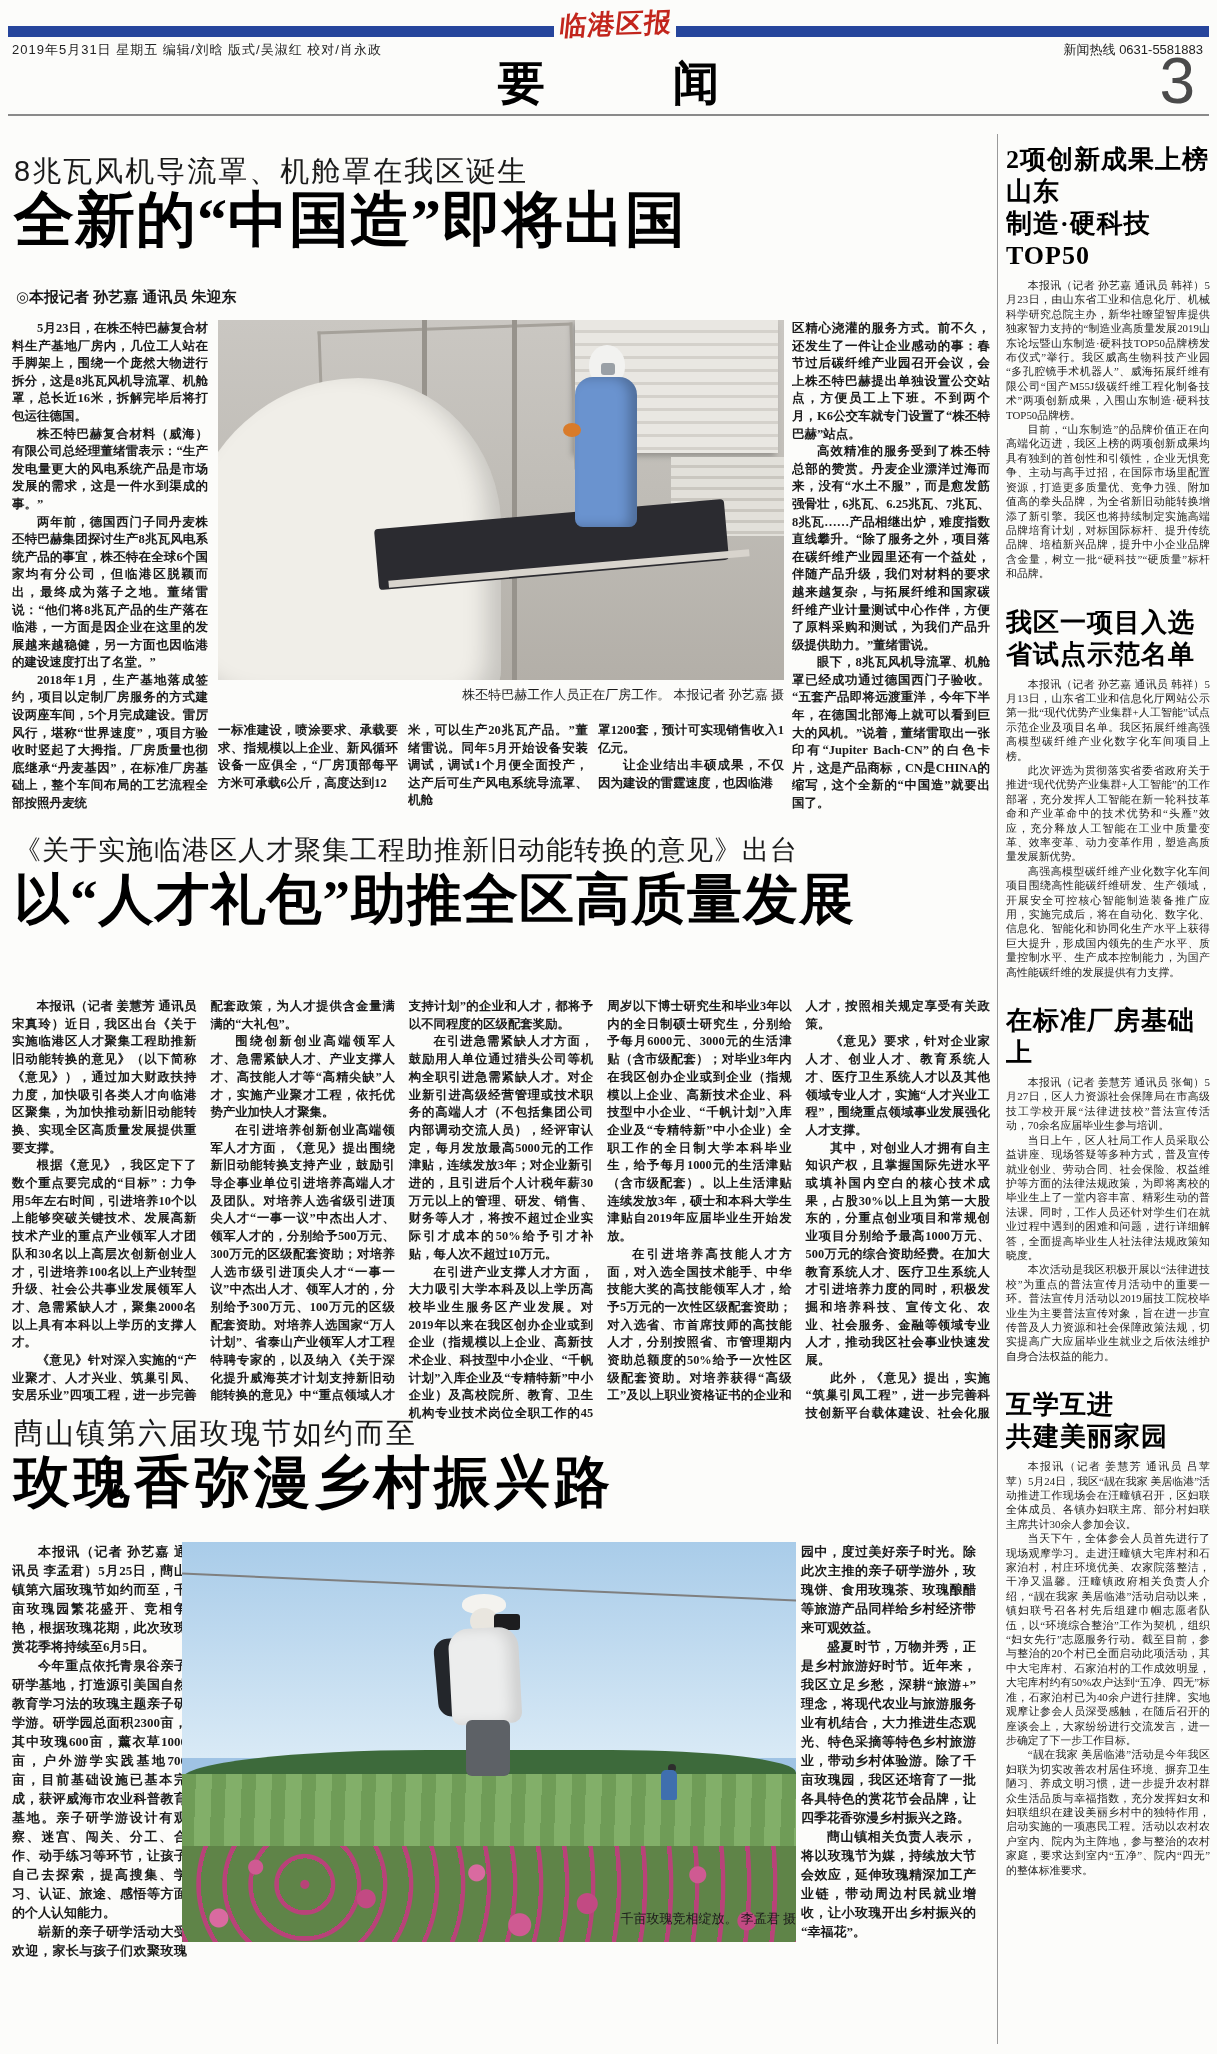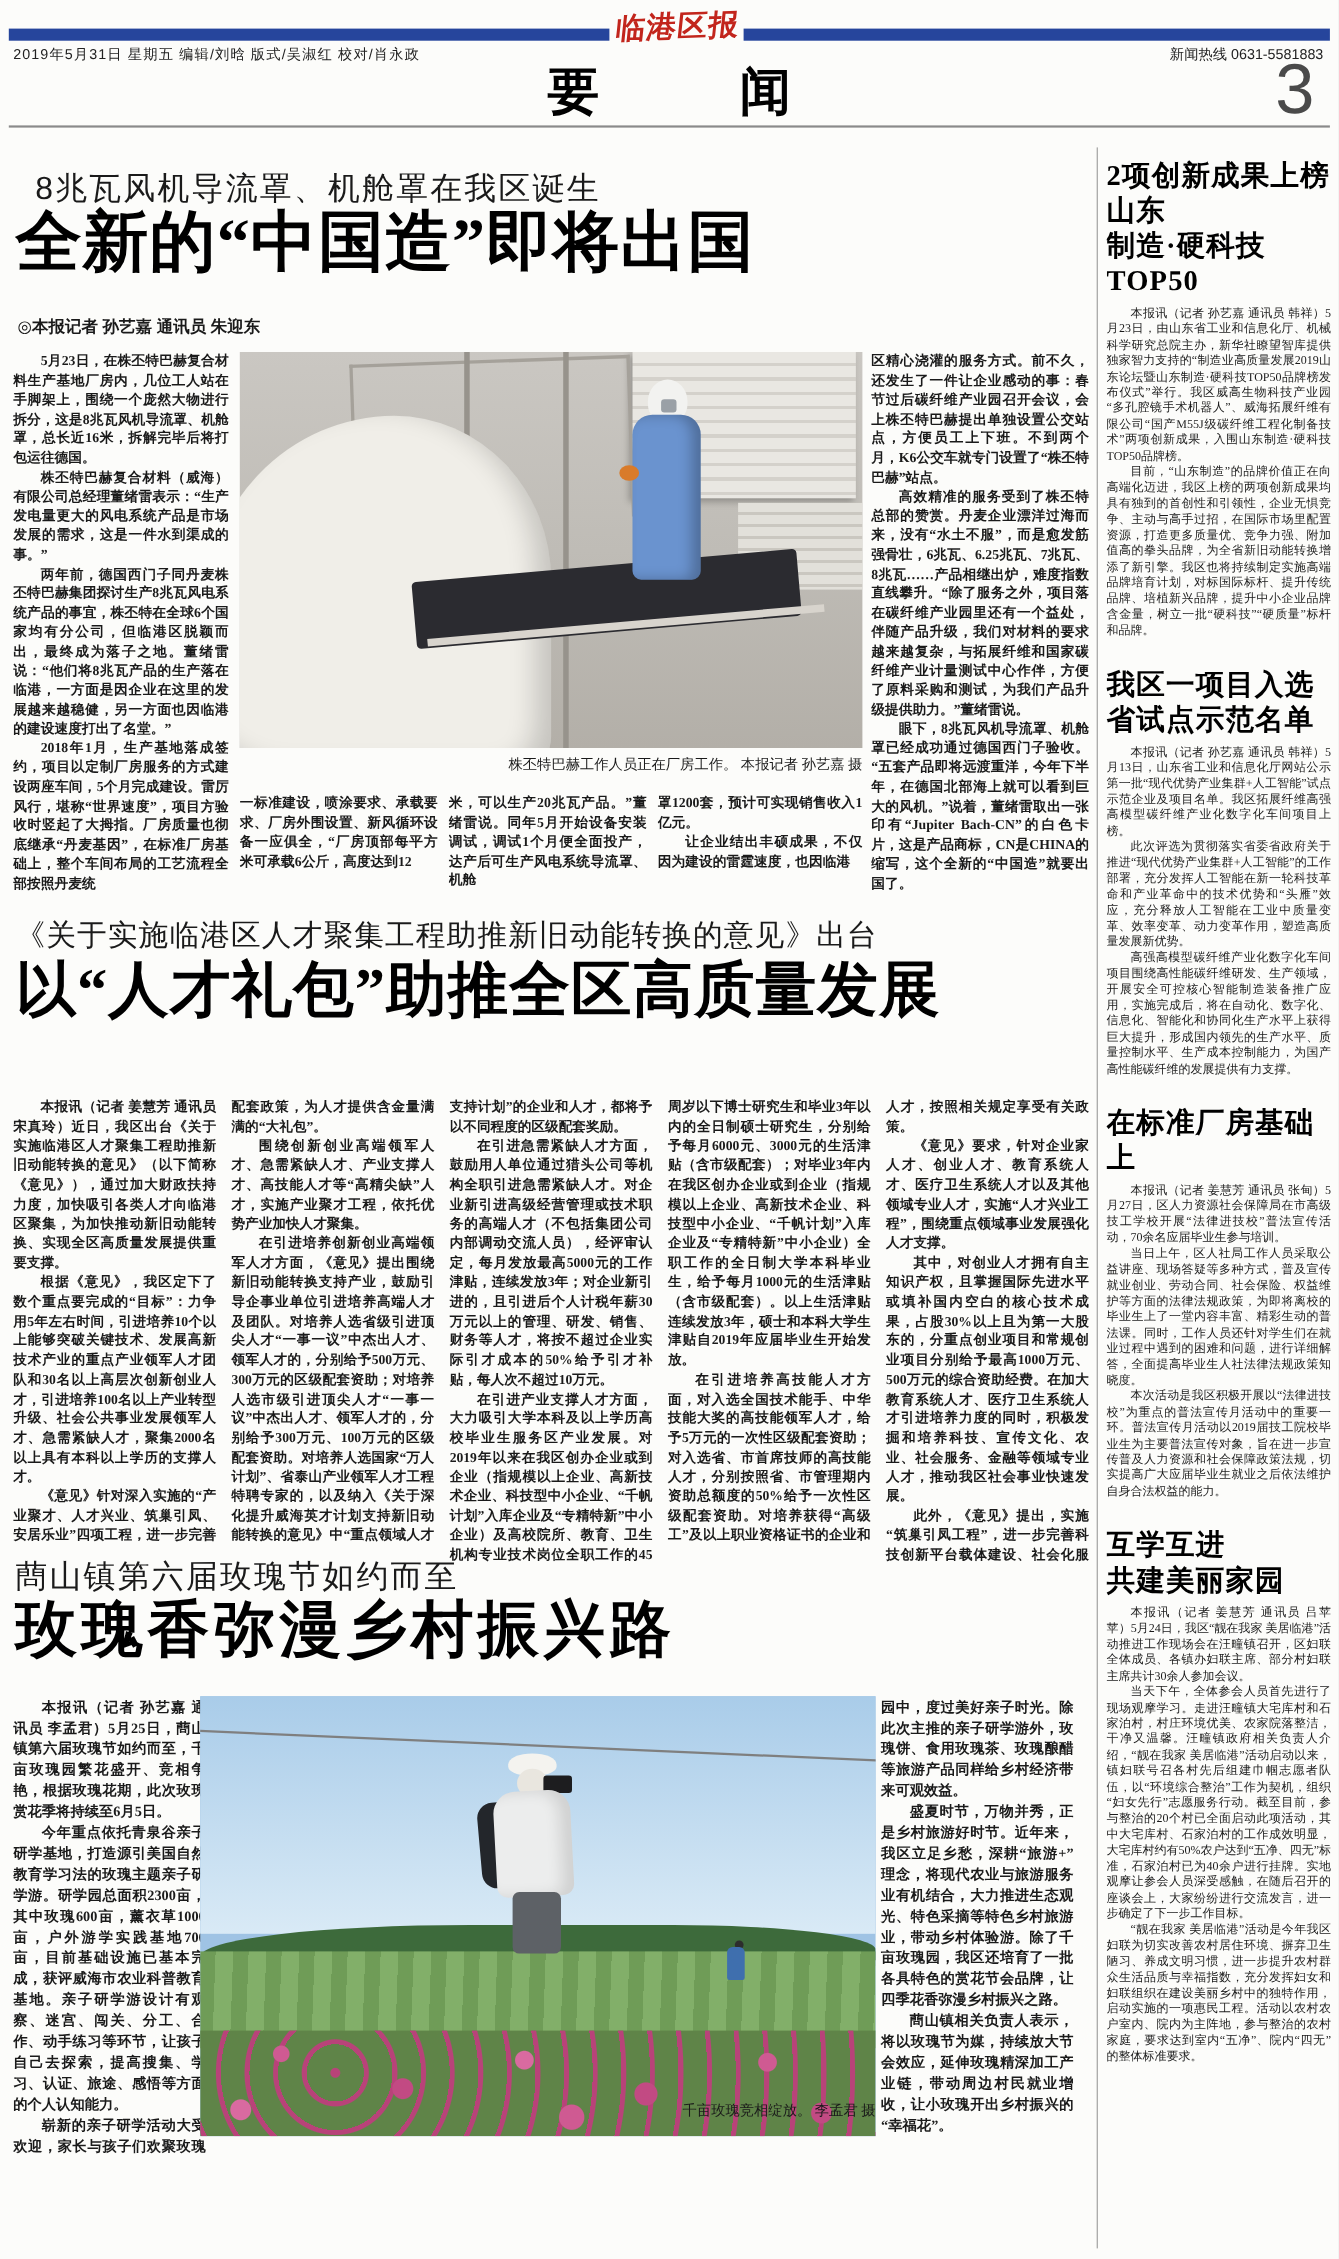"8兆瓦风机导流罩、机舱罩在我区诞生" .a1-kicker { margin-left: 18px -> none }
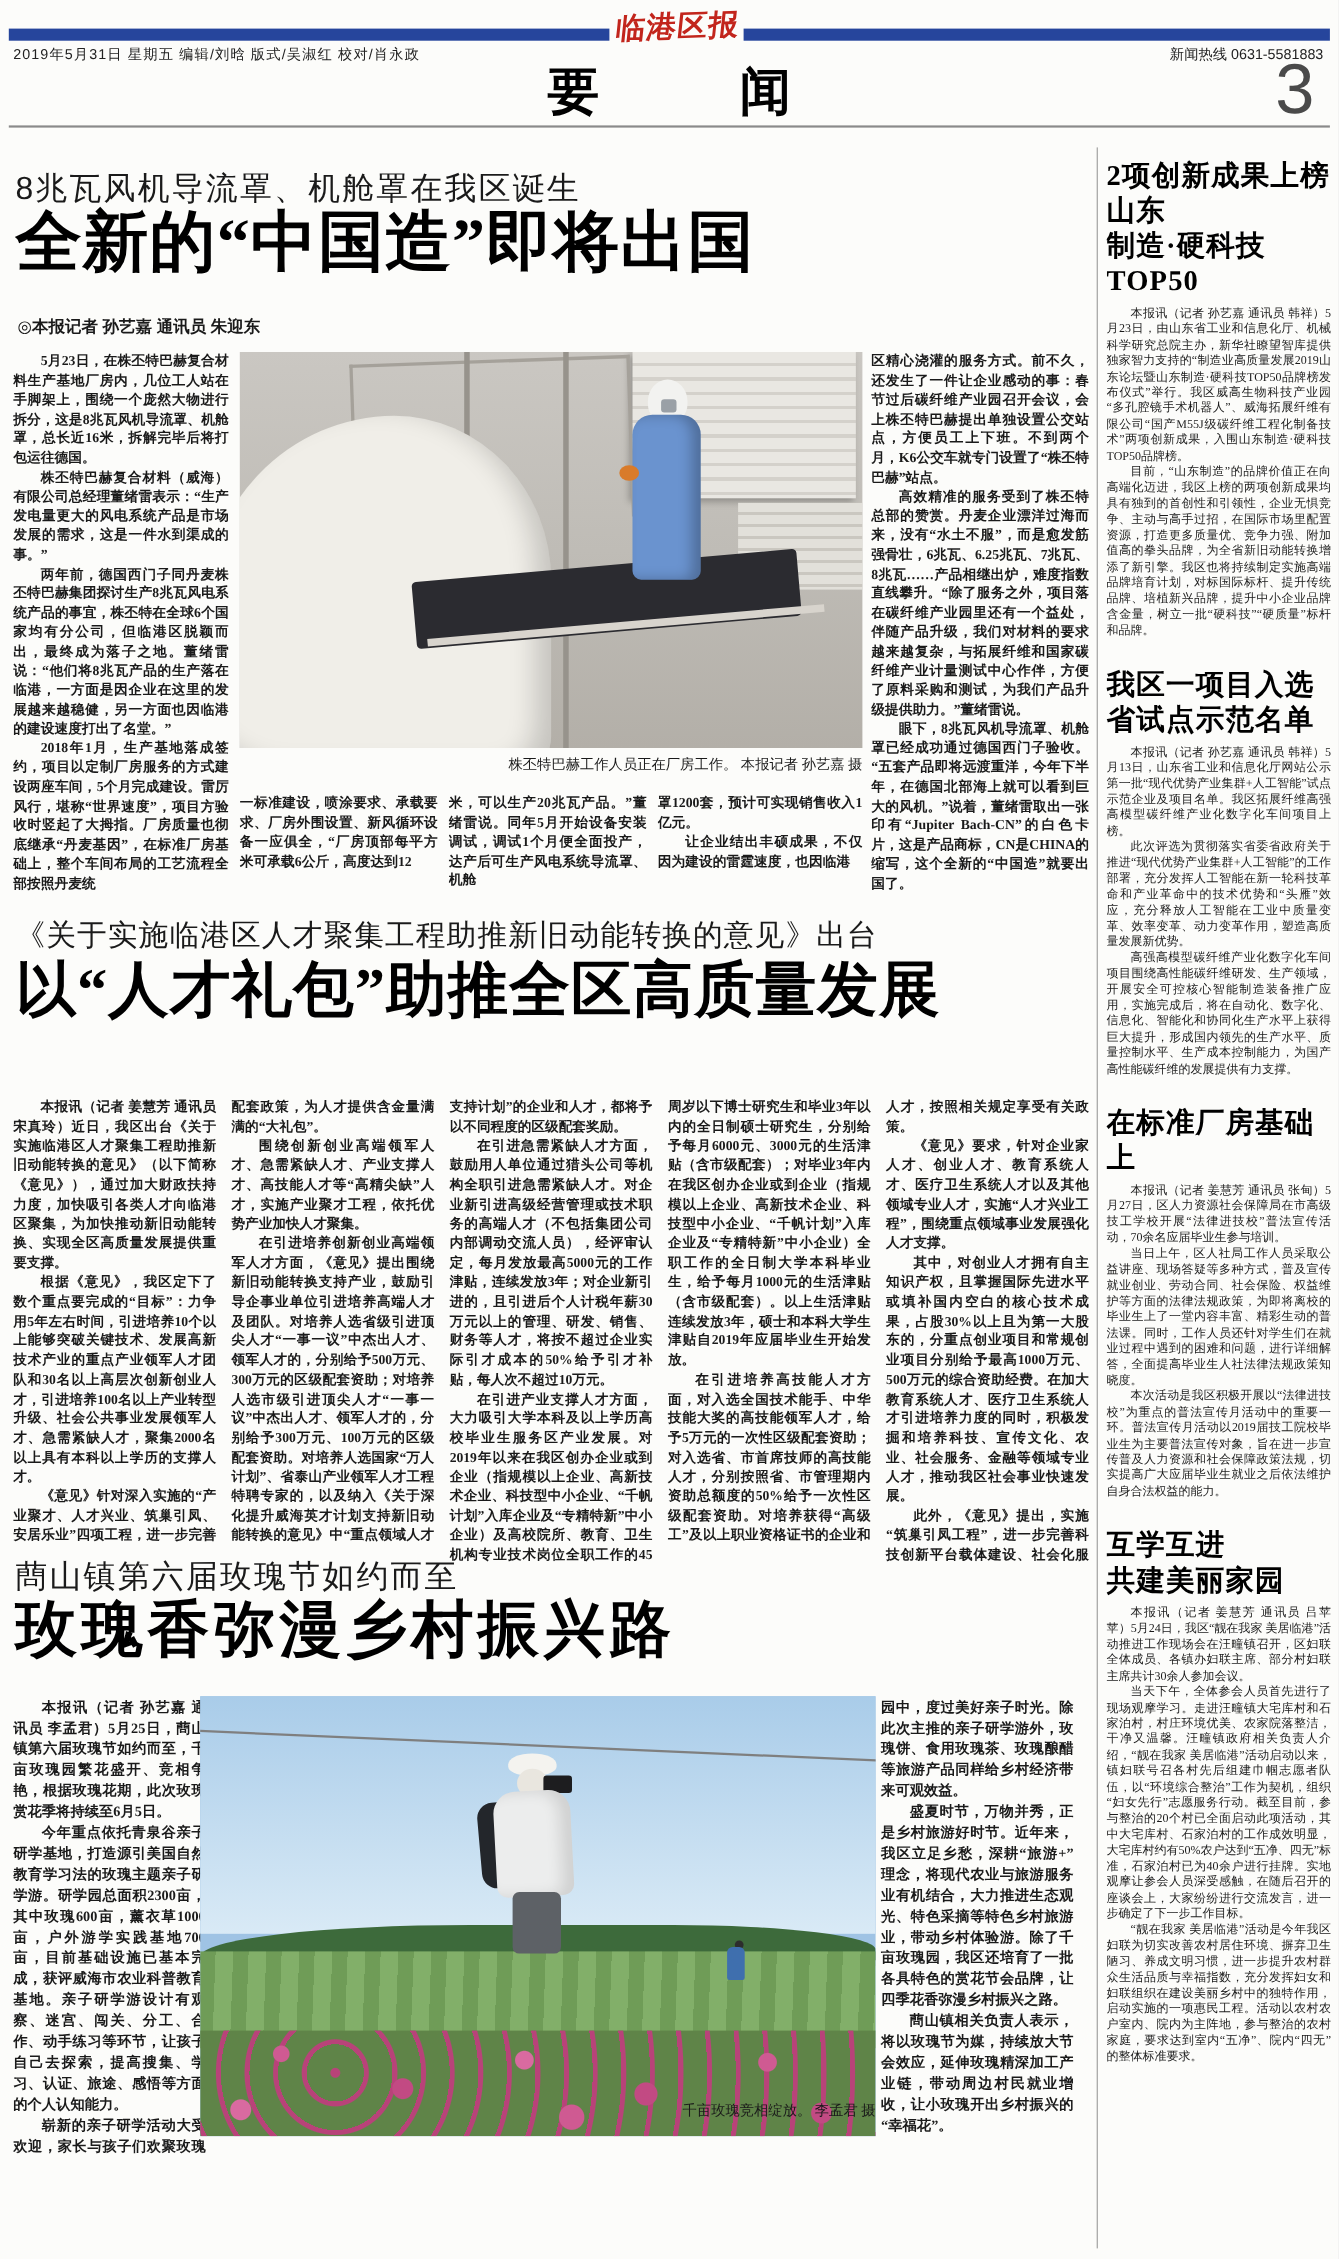"一标准建设，喷涂要求、承载要求、厂房外围设置、新风循环设备一应俱全，“厂房顶部每" p.noindent { text: 厂房外围设置 -> 指规模以上企业 }
